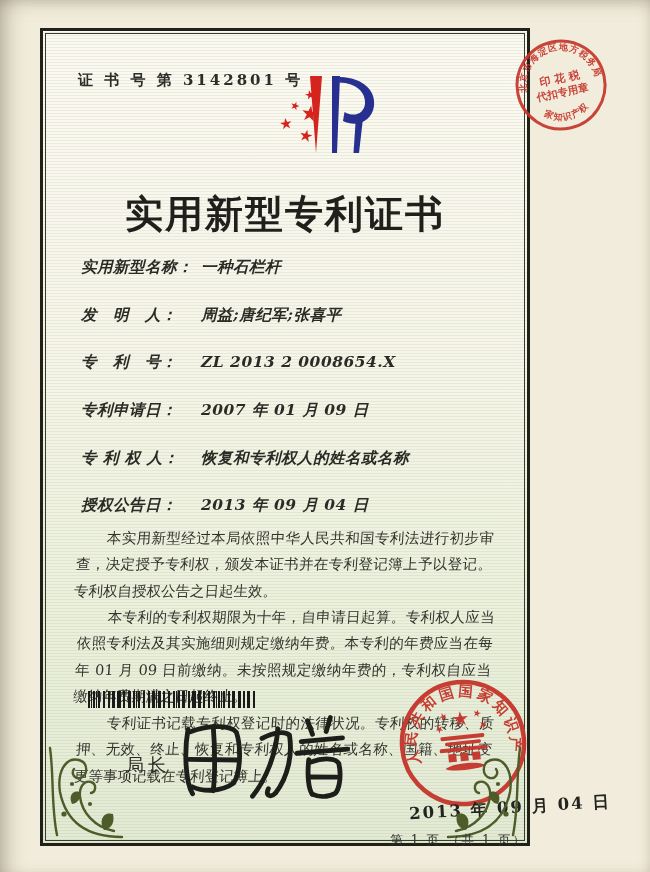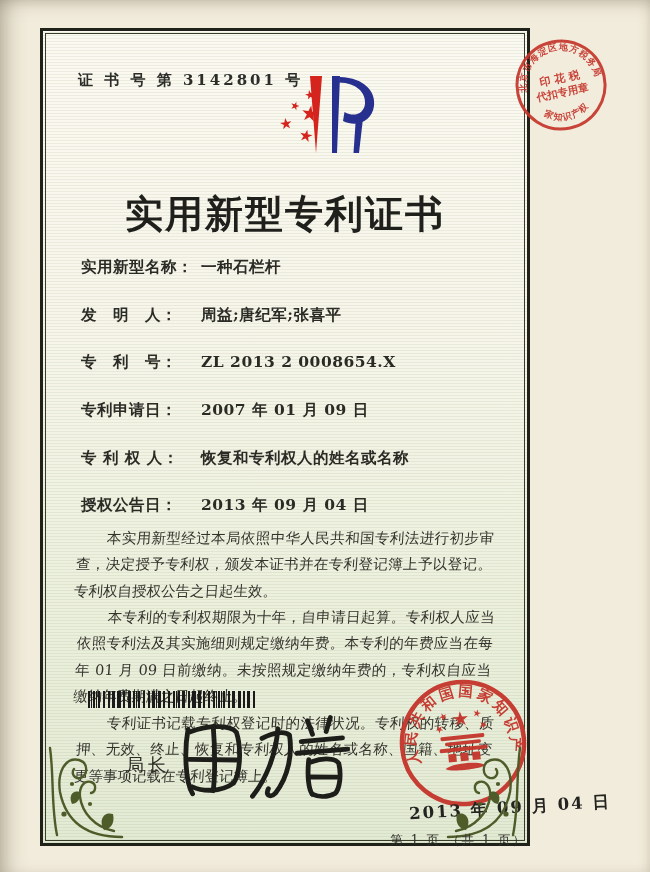"实用新型名称： 一种石栏杆" .field-row { font-style: none -> italic }
